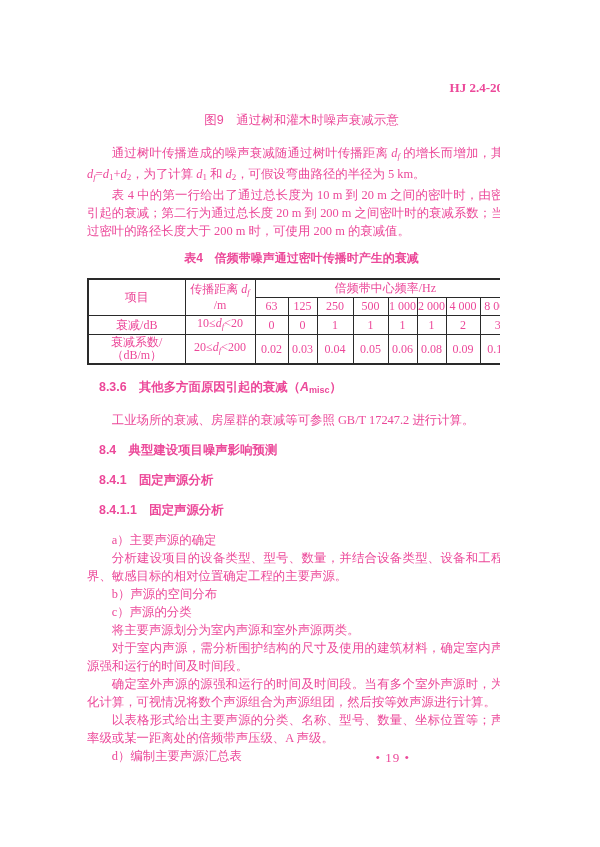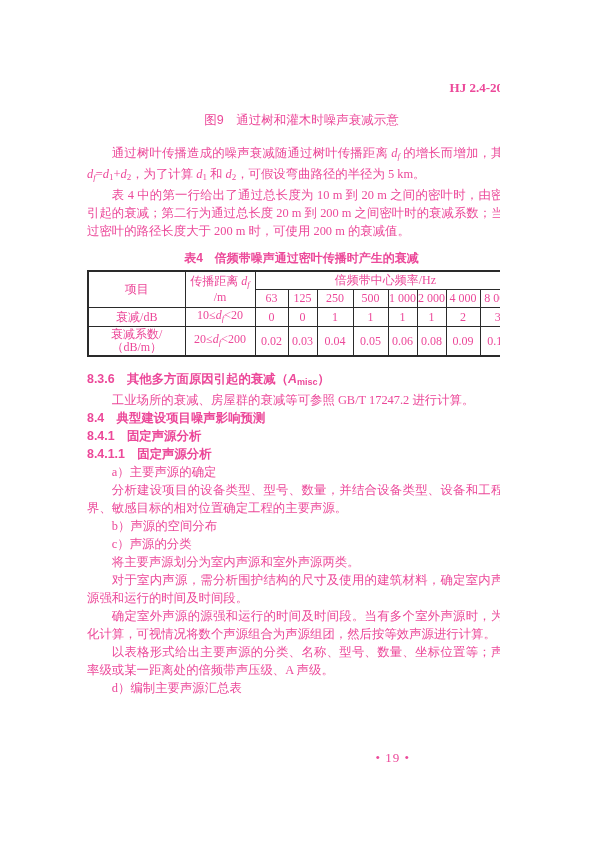"项目" table.t4 { margin-top: 4px -> 12px }
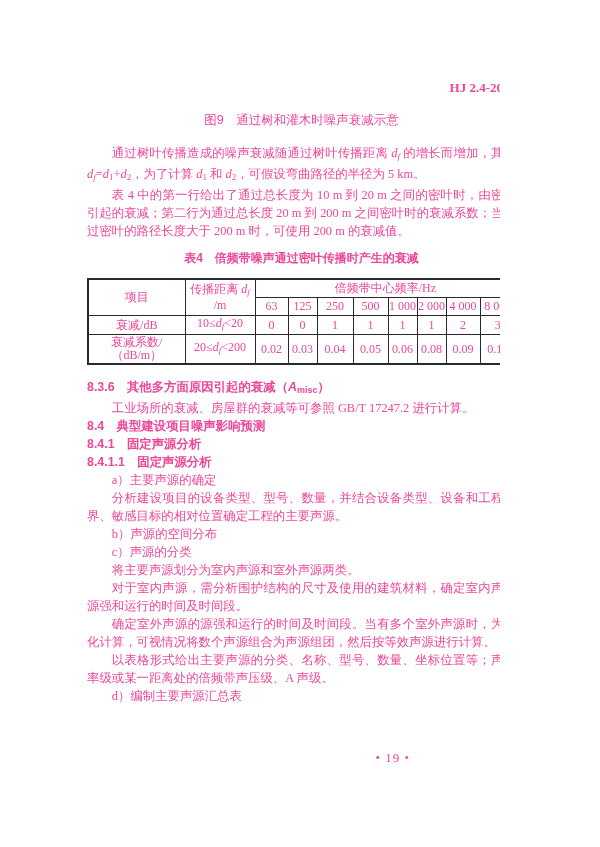"8.3.6 其他多方面原因引起的衰减（Amisc）" .clause { margin: 0 -> 12px }
